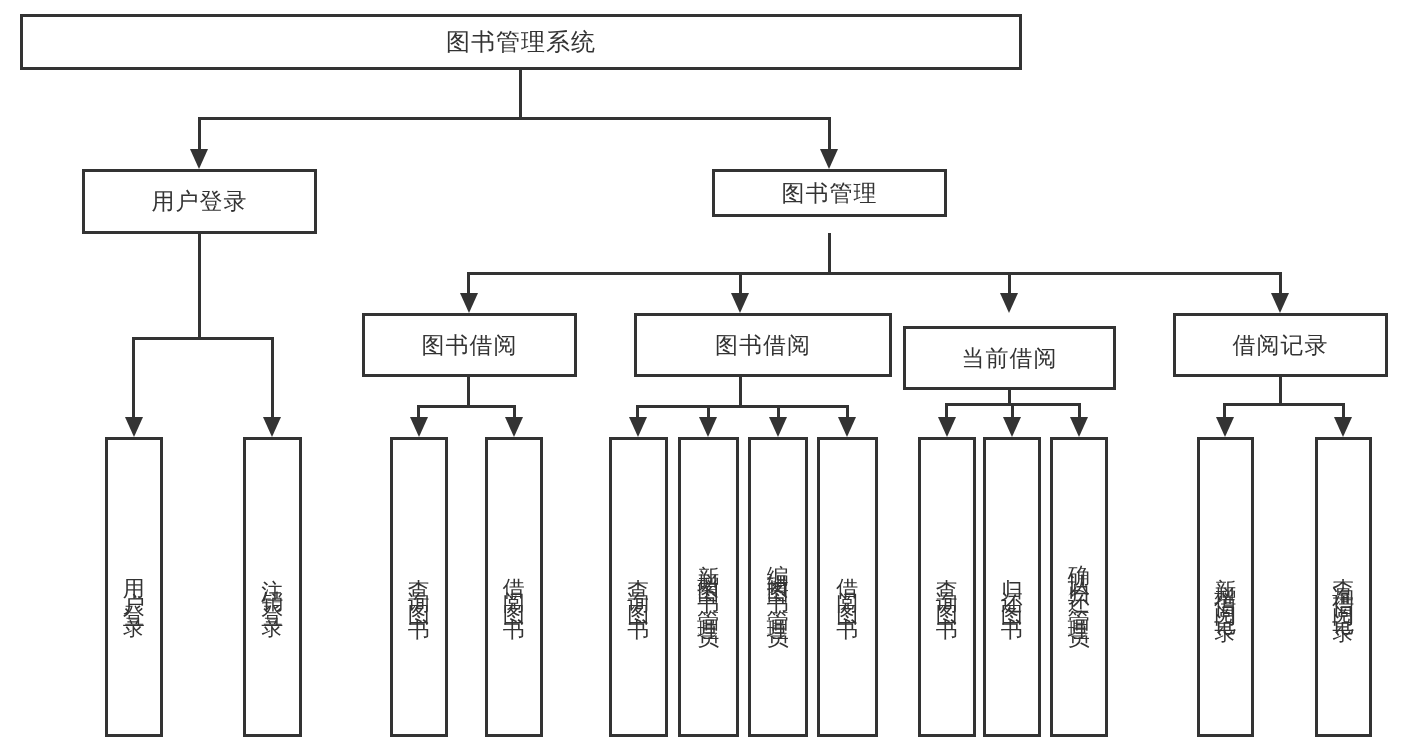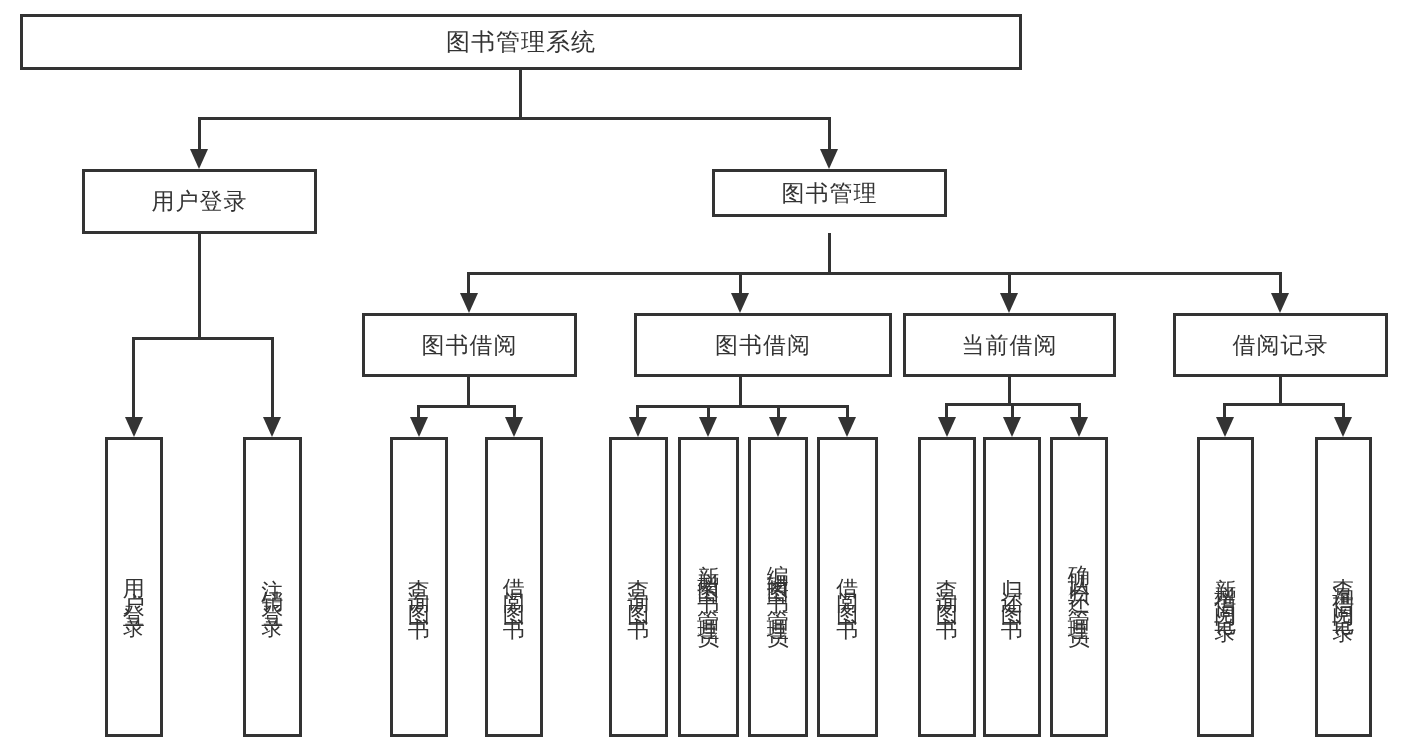"当前借阅" div.box { top: 313px -> 326px }
